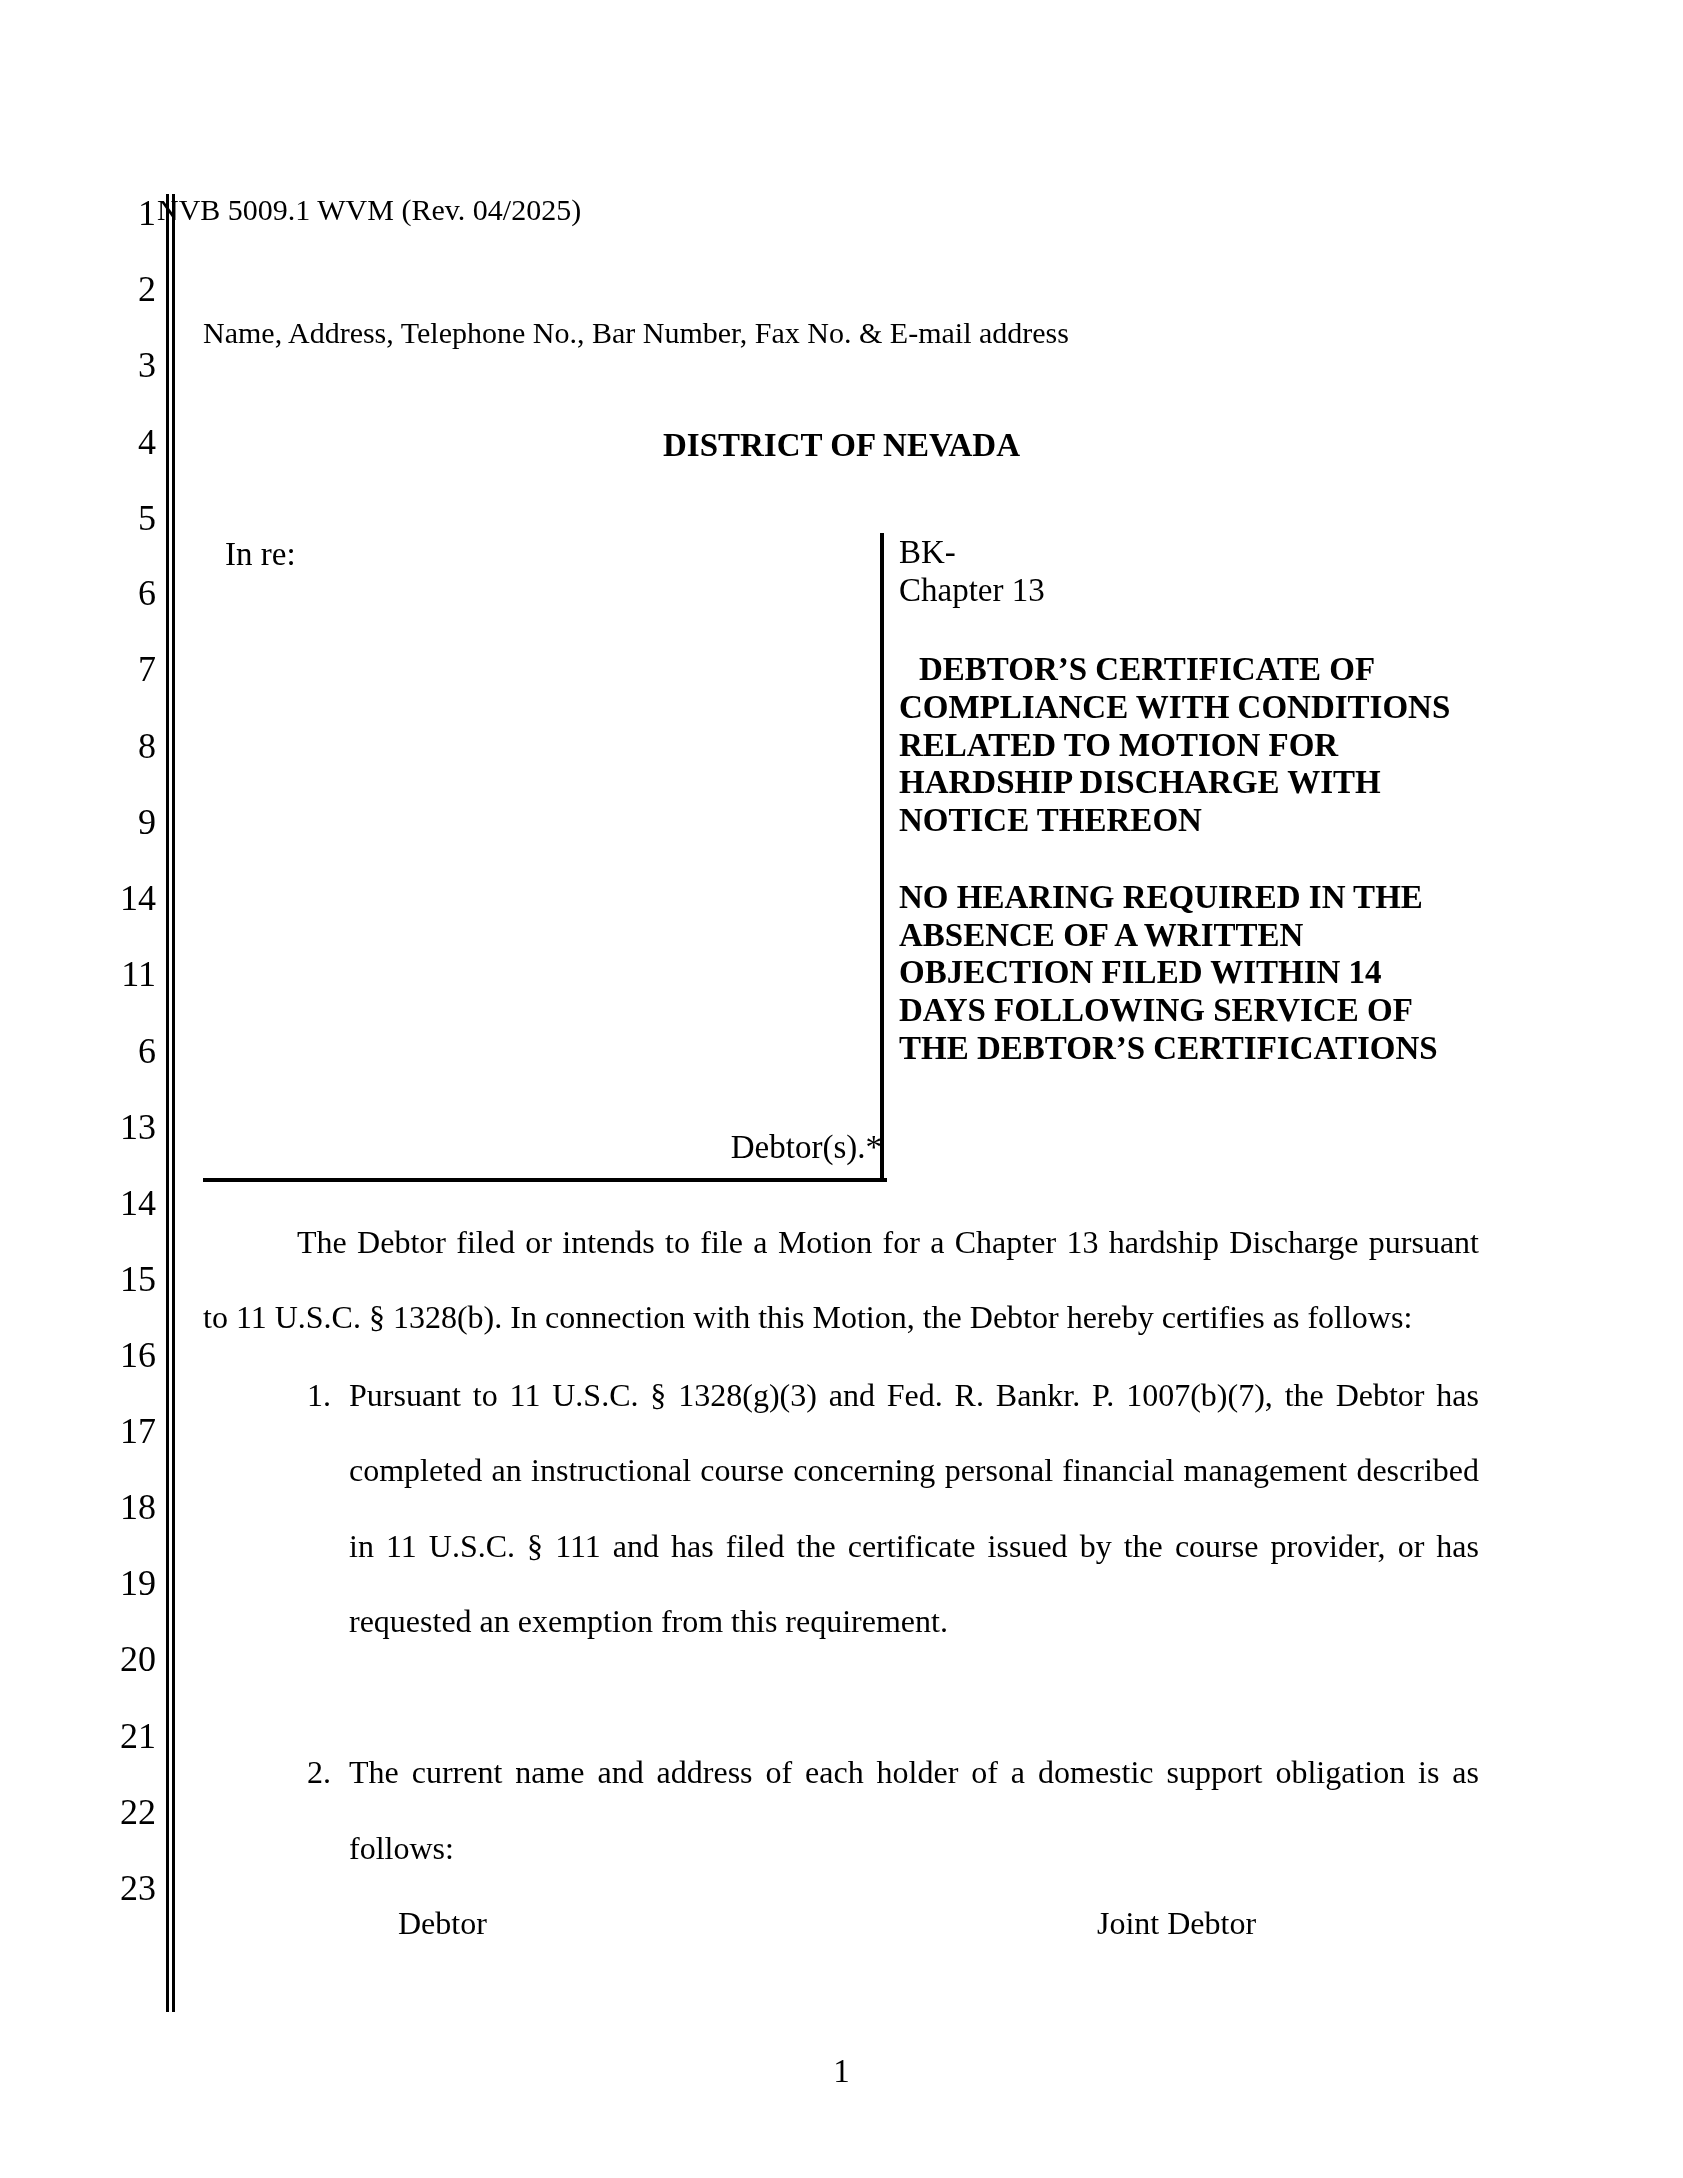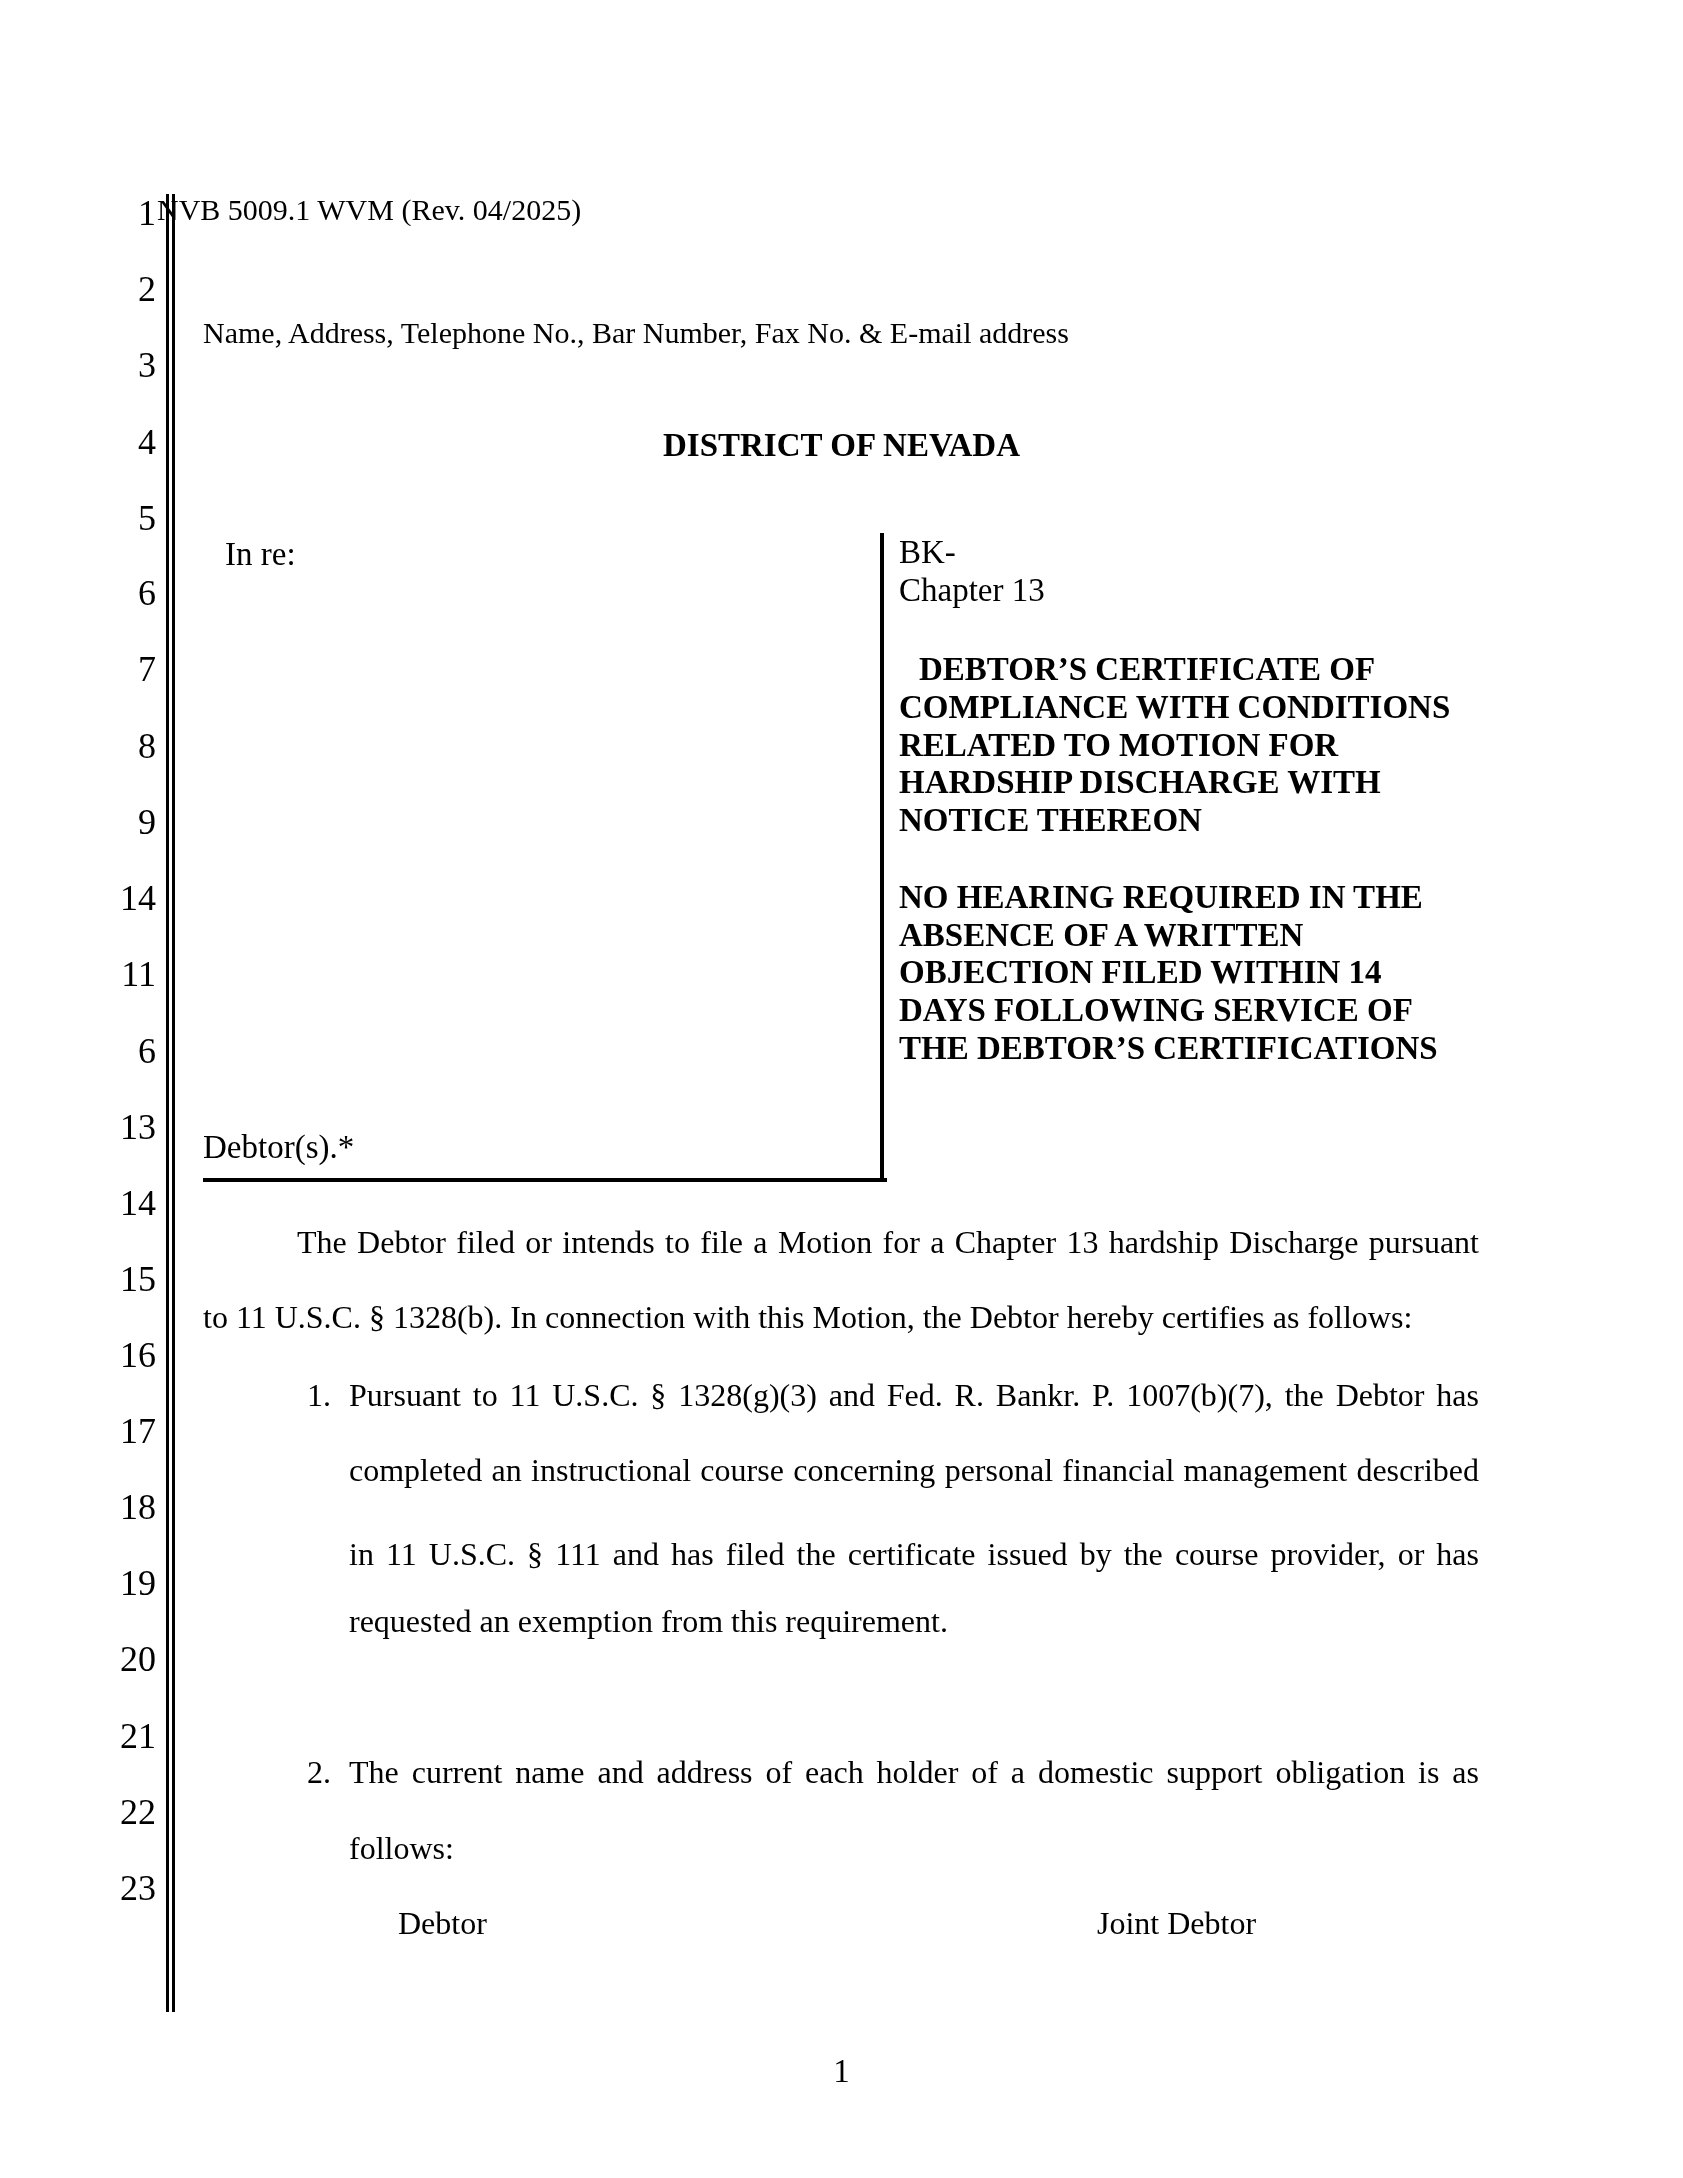"Debtor(s).*" .debtors { text-align: left -> right }
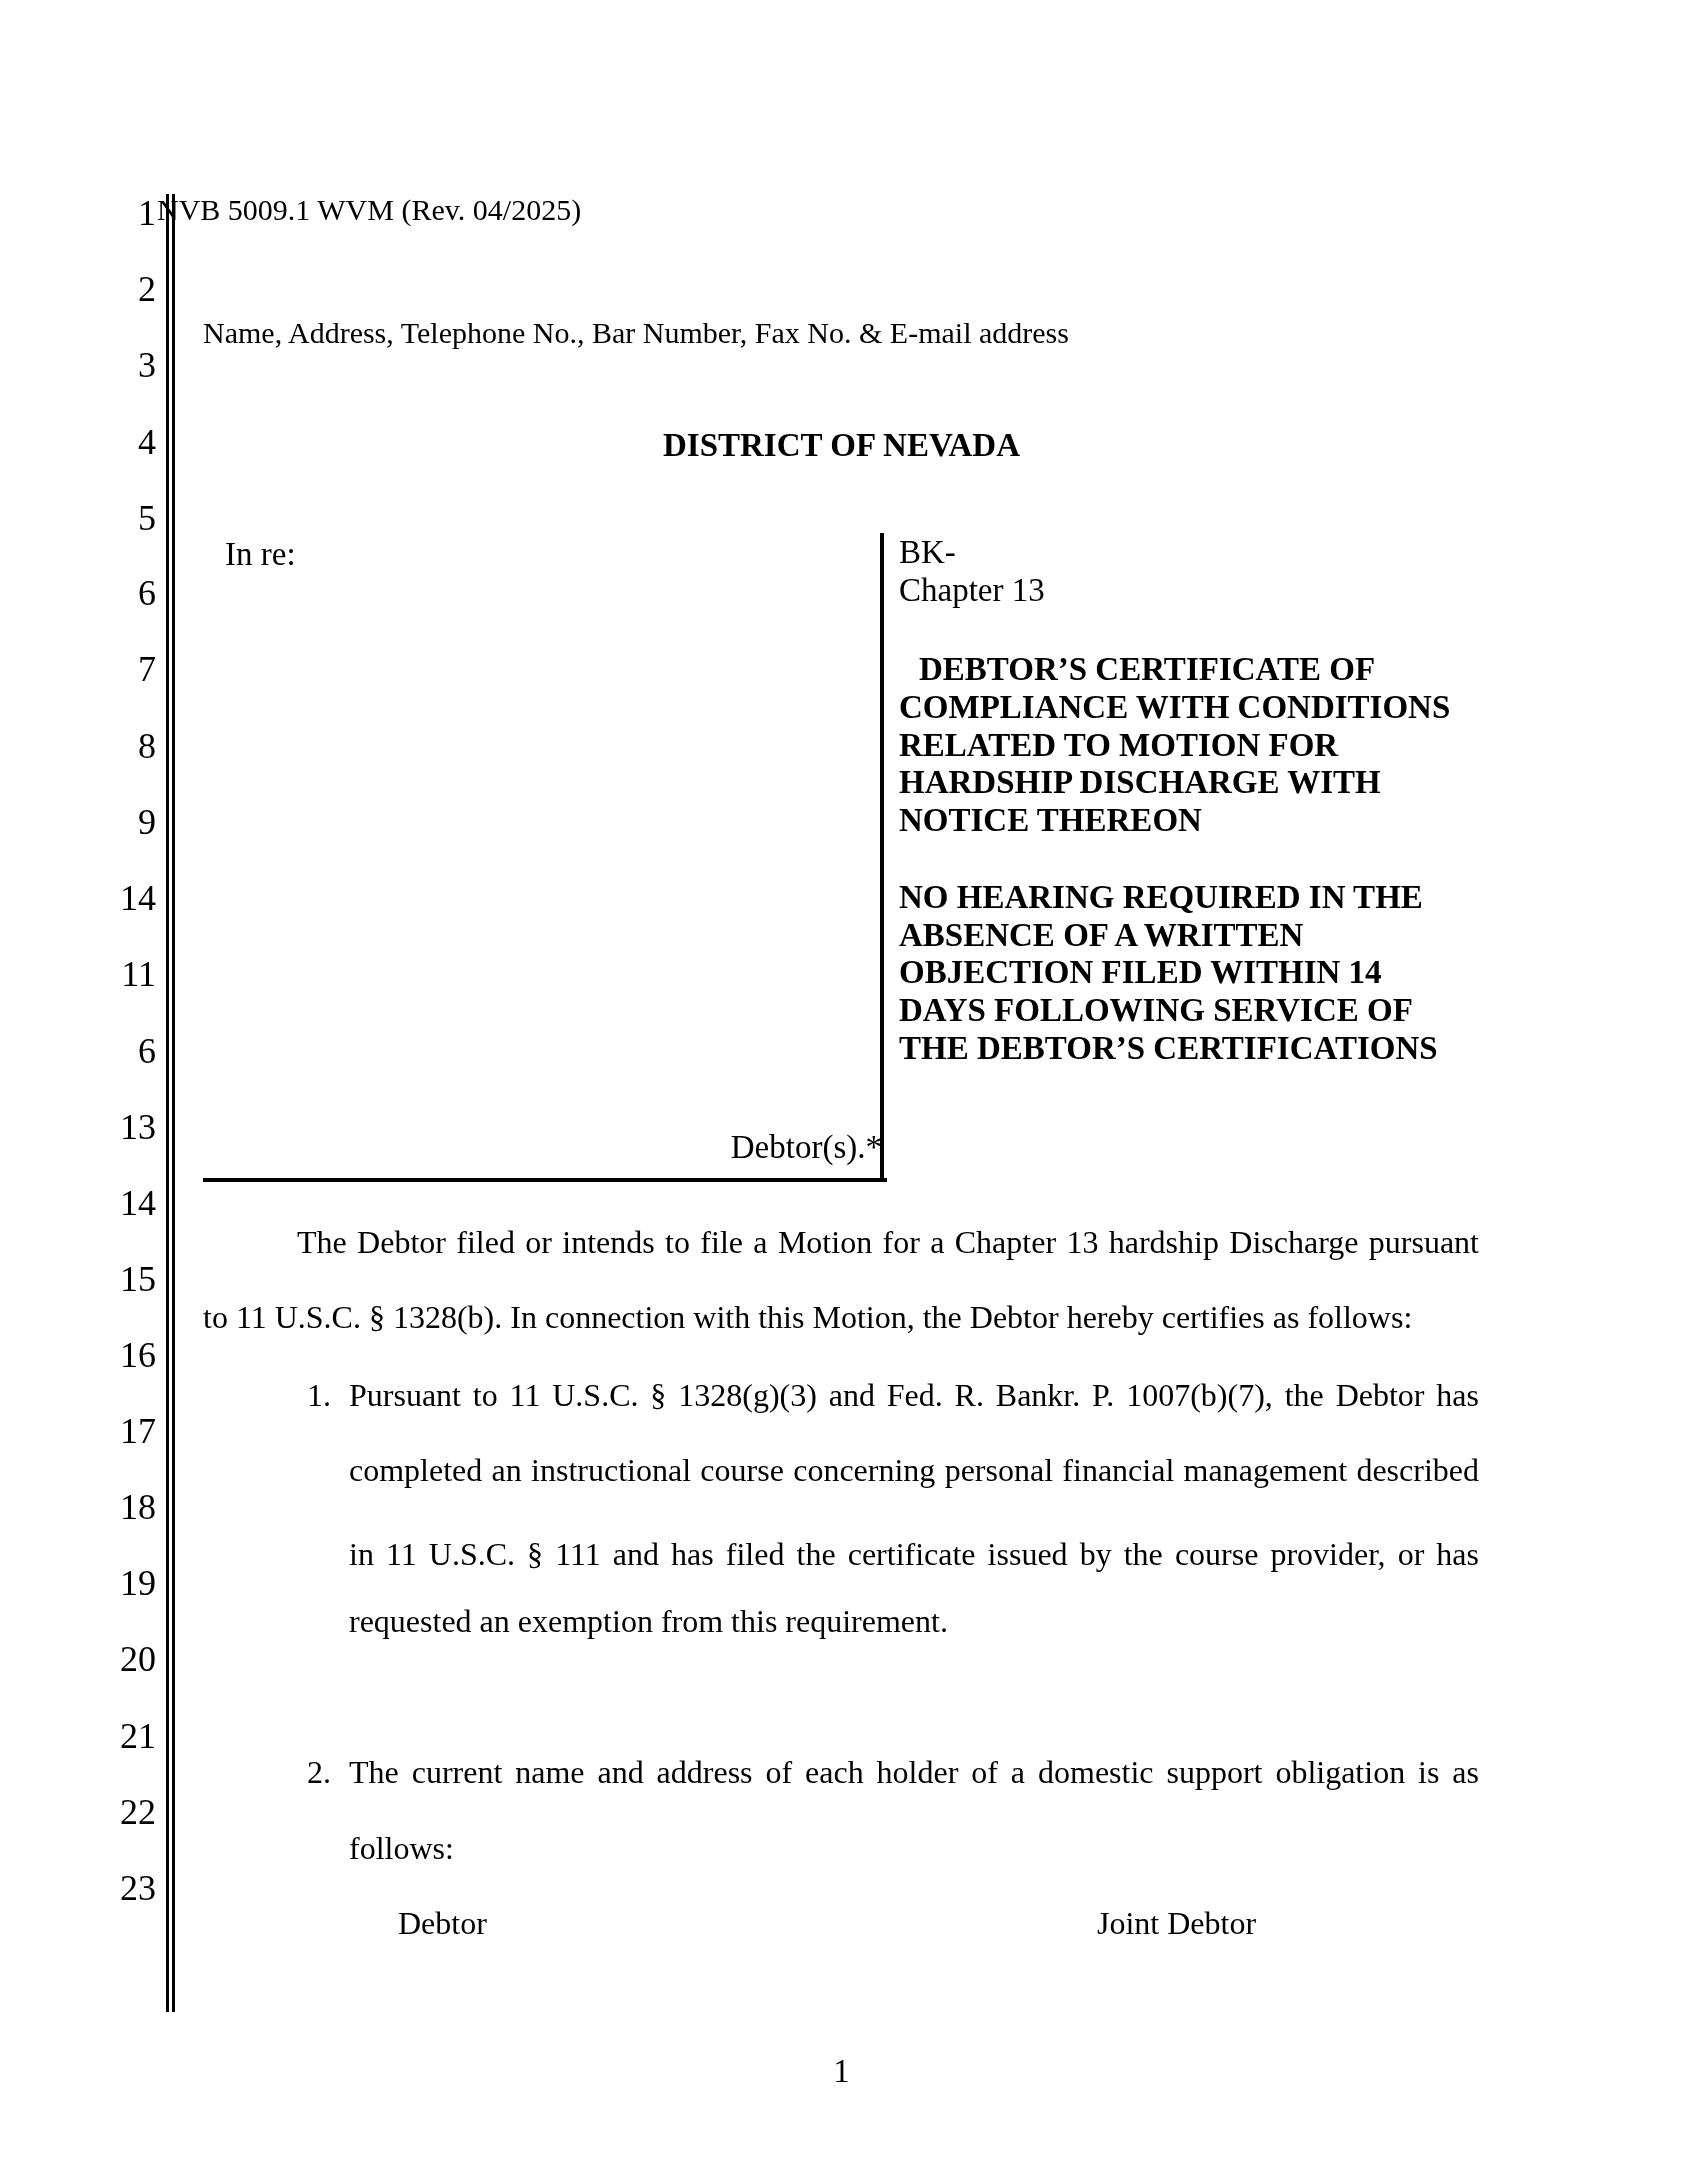"in 11 U.S.C. § 111" div.jline { margin-top: 8px -> none }
